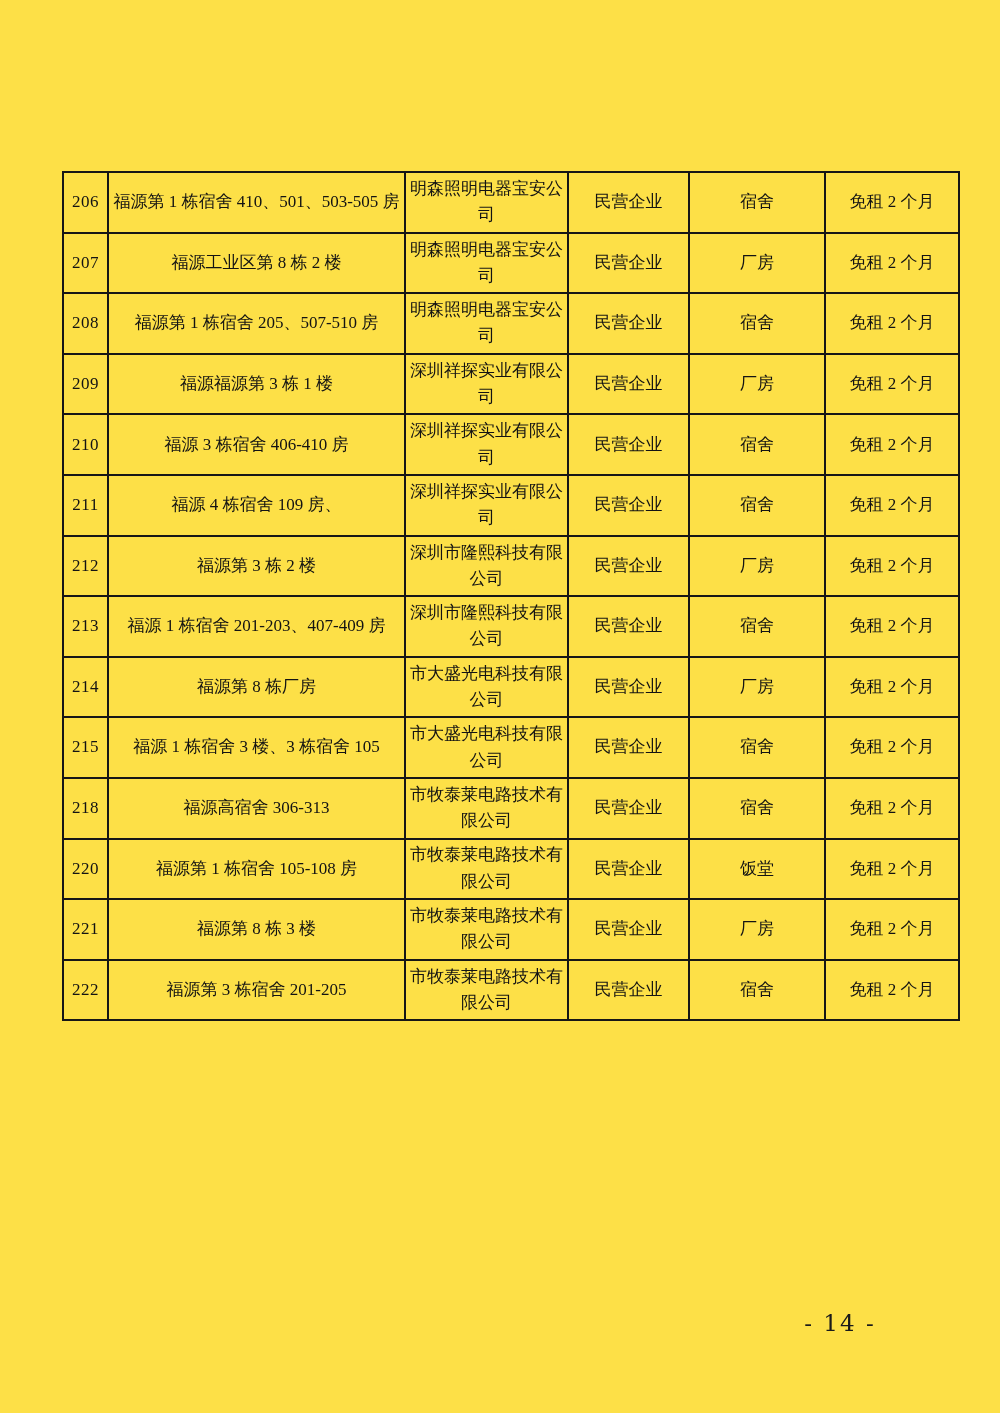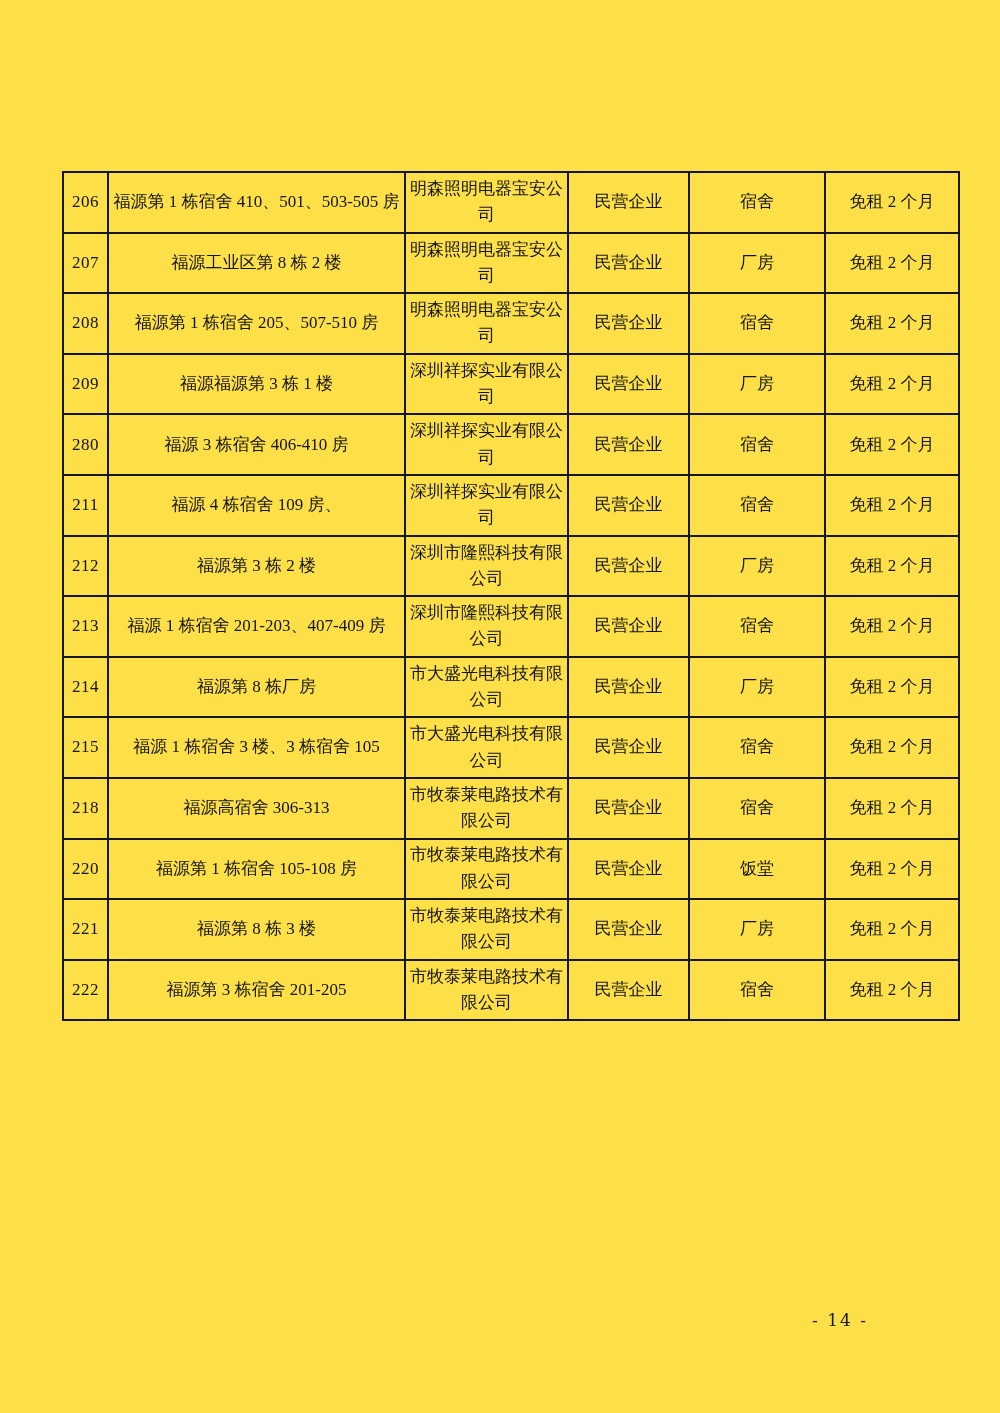"280" td.c-idx { text: 280 -> 210 }
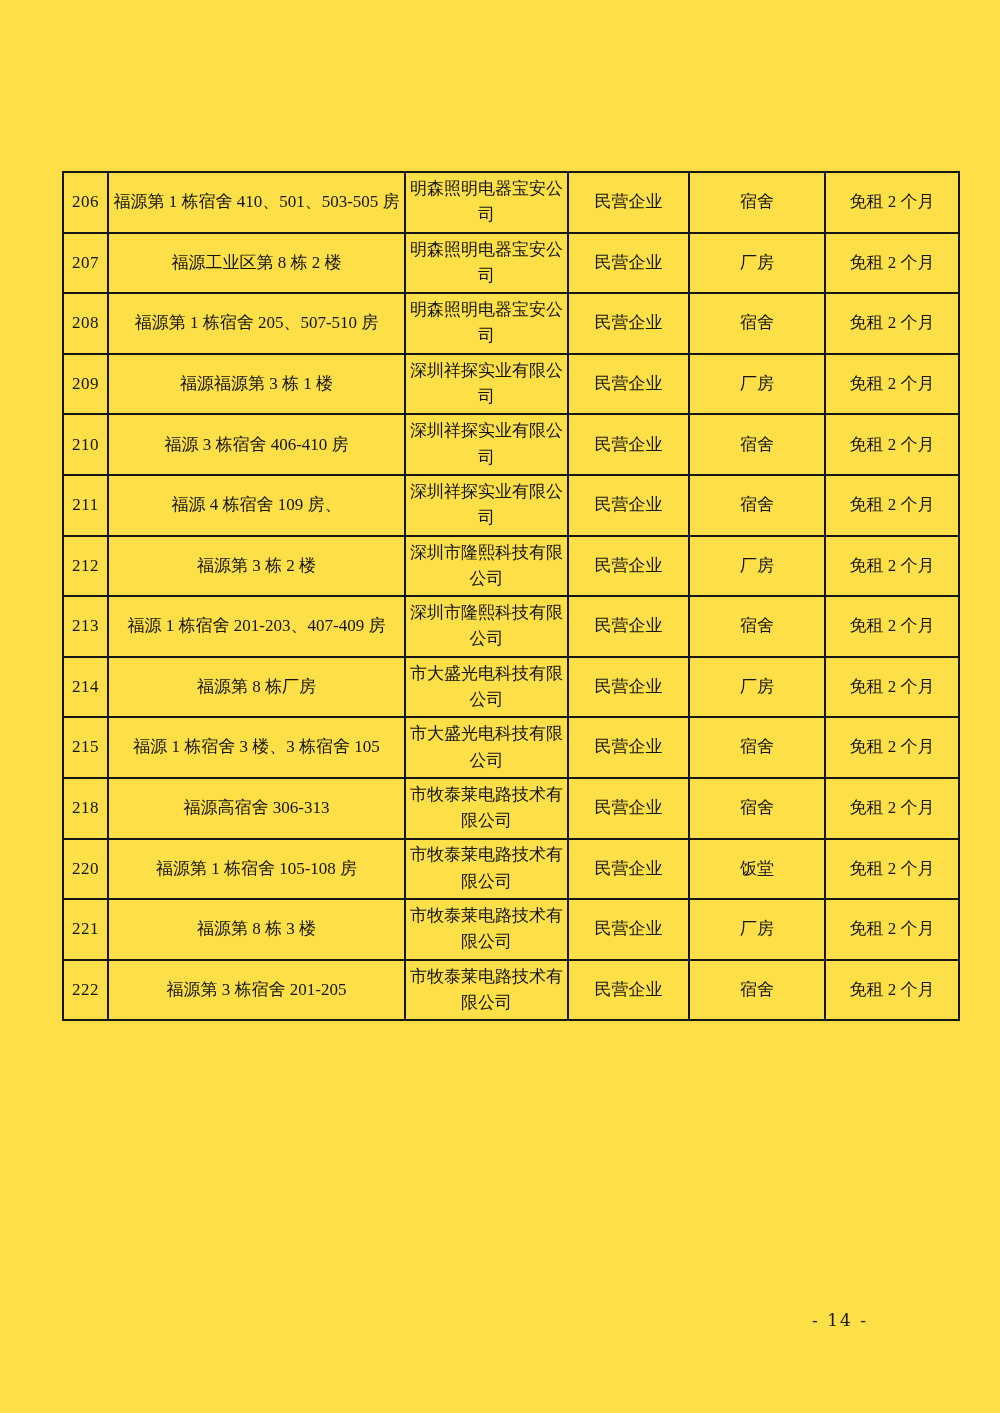"- 14 -" .footer { font-size: 17px -> 23px }
